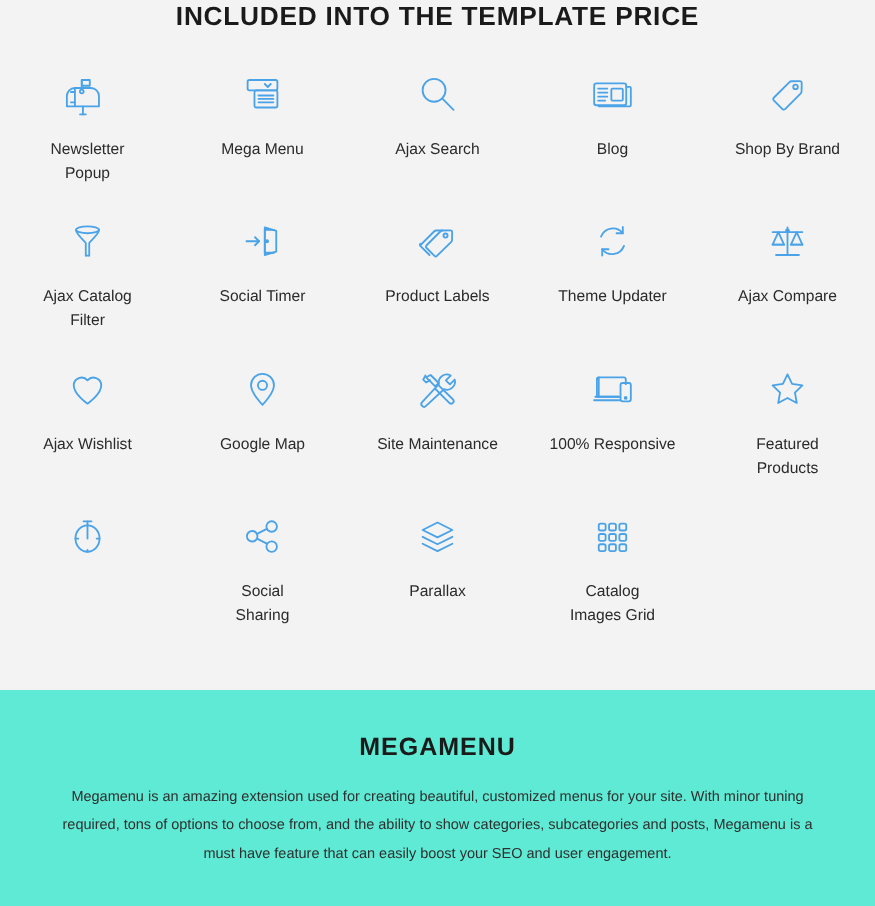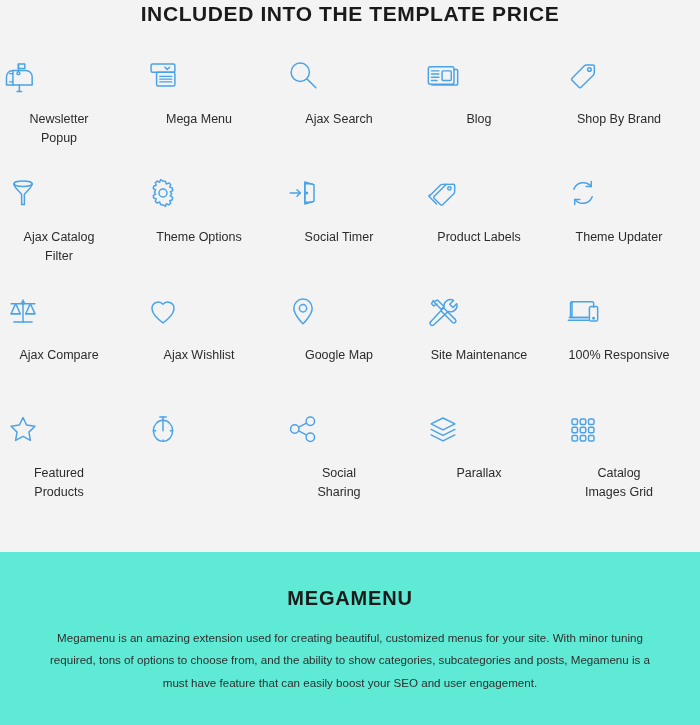"Newsletter" .feature-cell { align-items: none -> center }
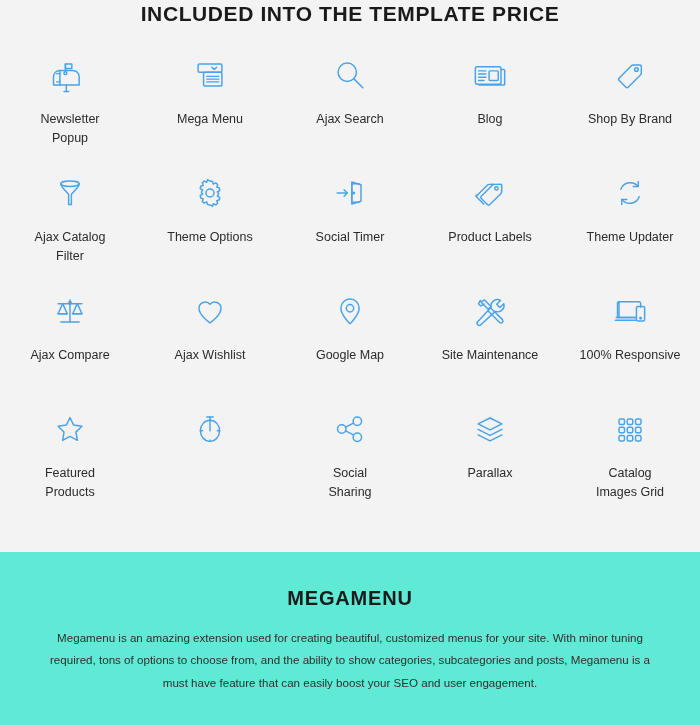"Theme Options" div.feature-cell { html: <div> <div> <svg> <path></path> <circle></circle> </svg> </div> <div>Theme Options</div> </div> -> none }
